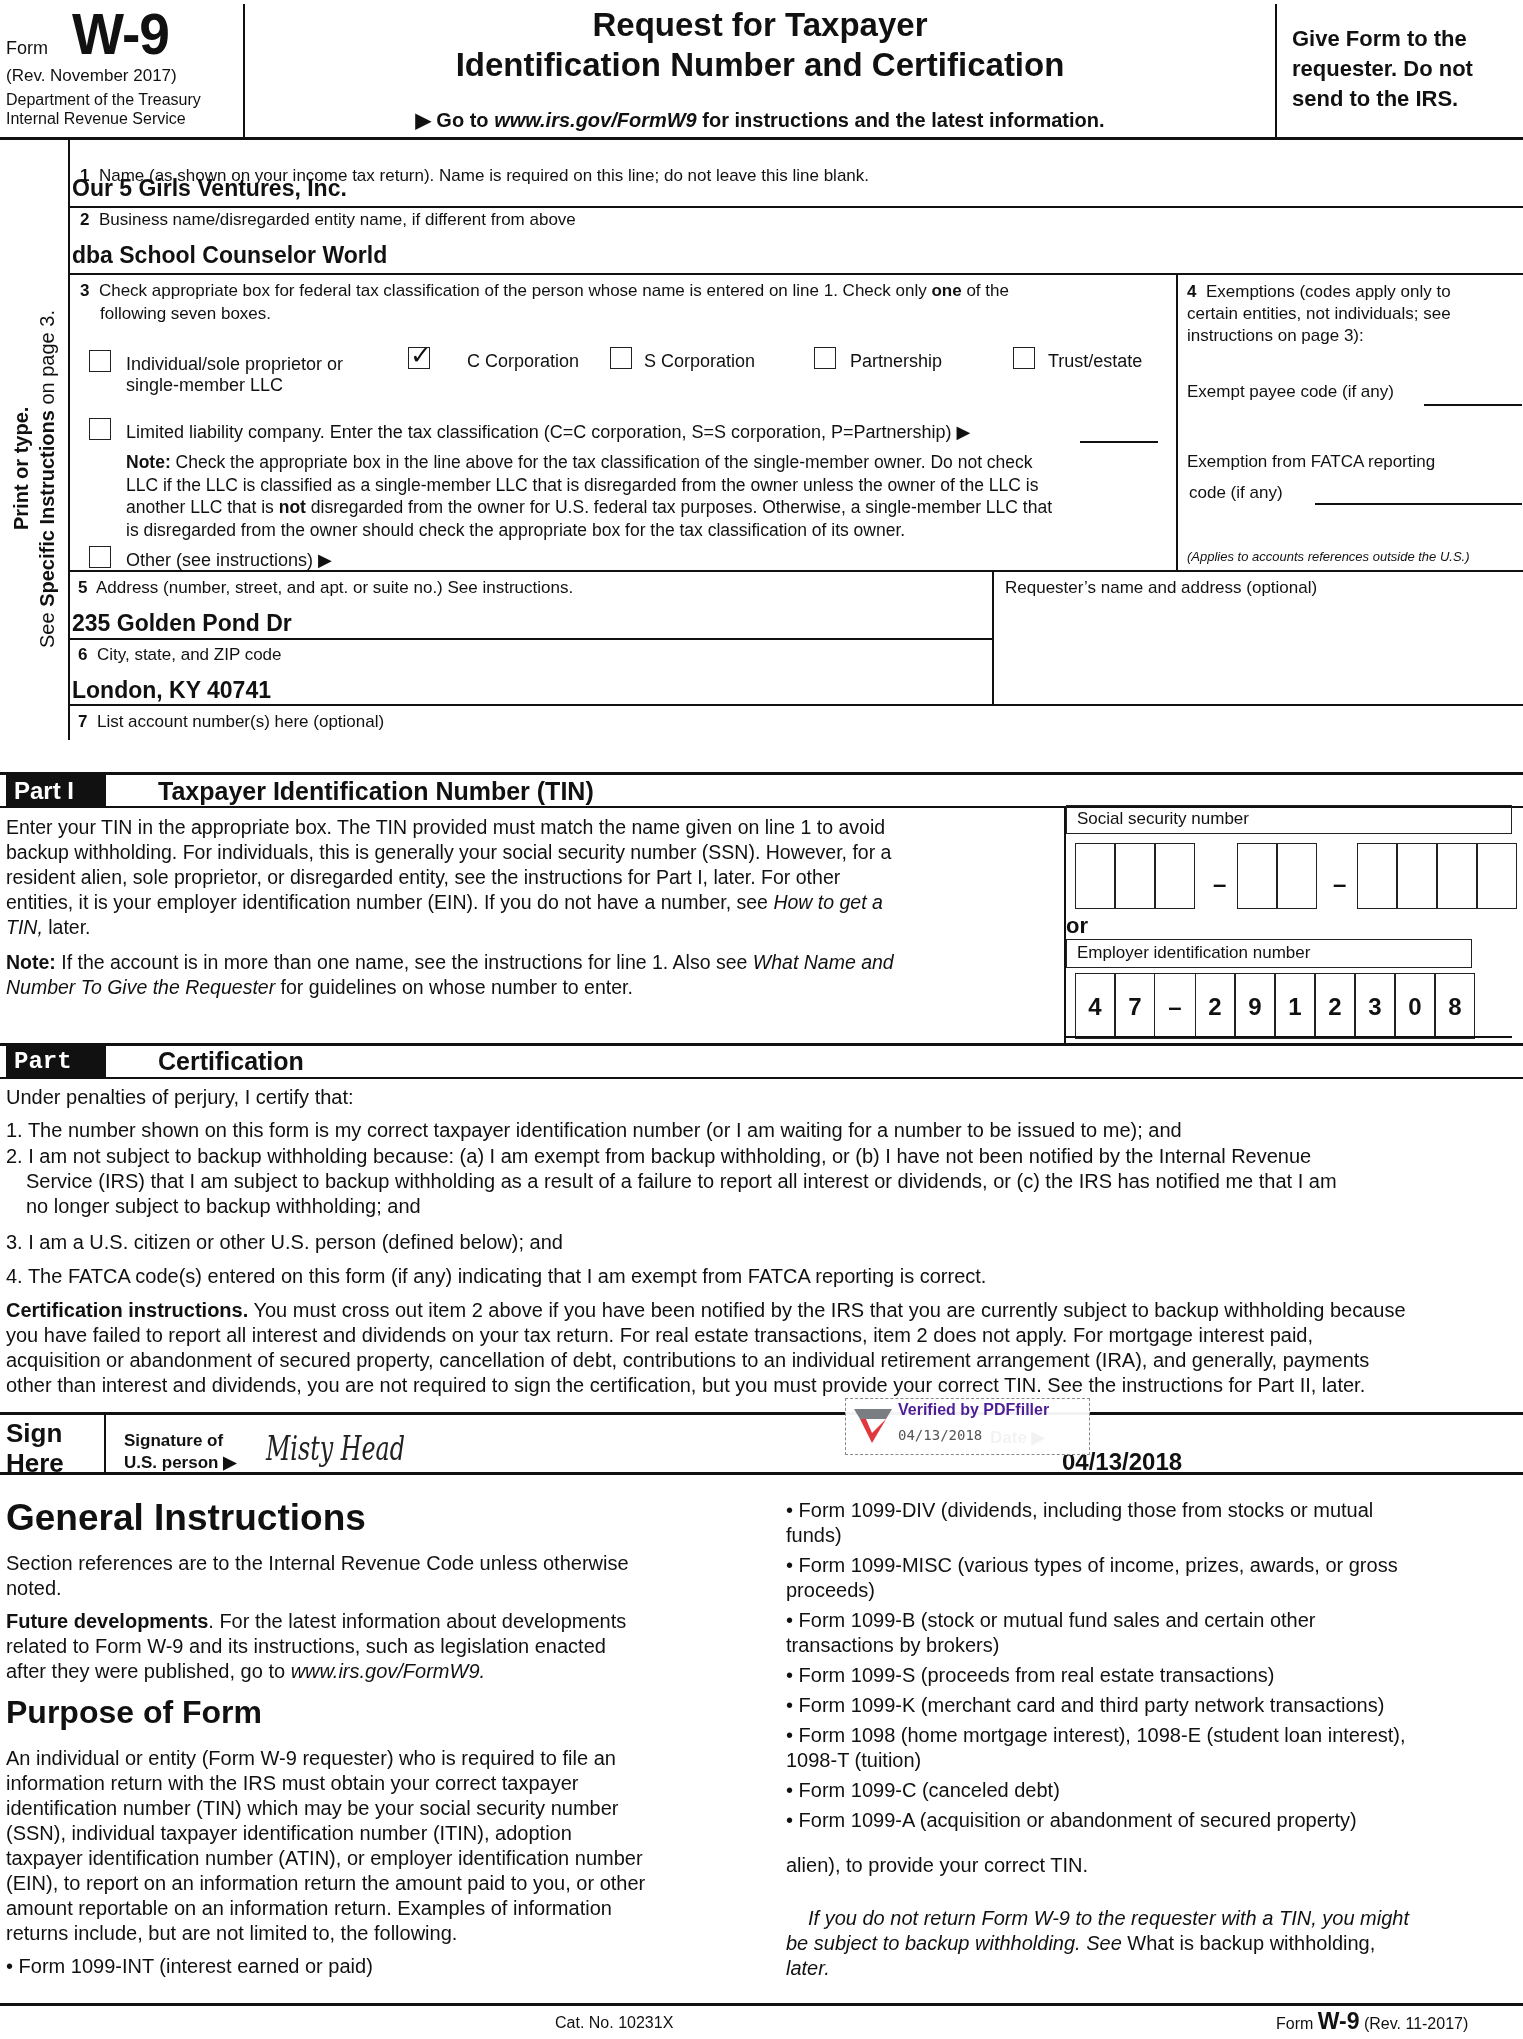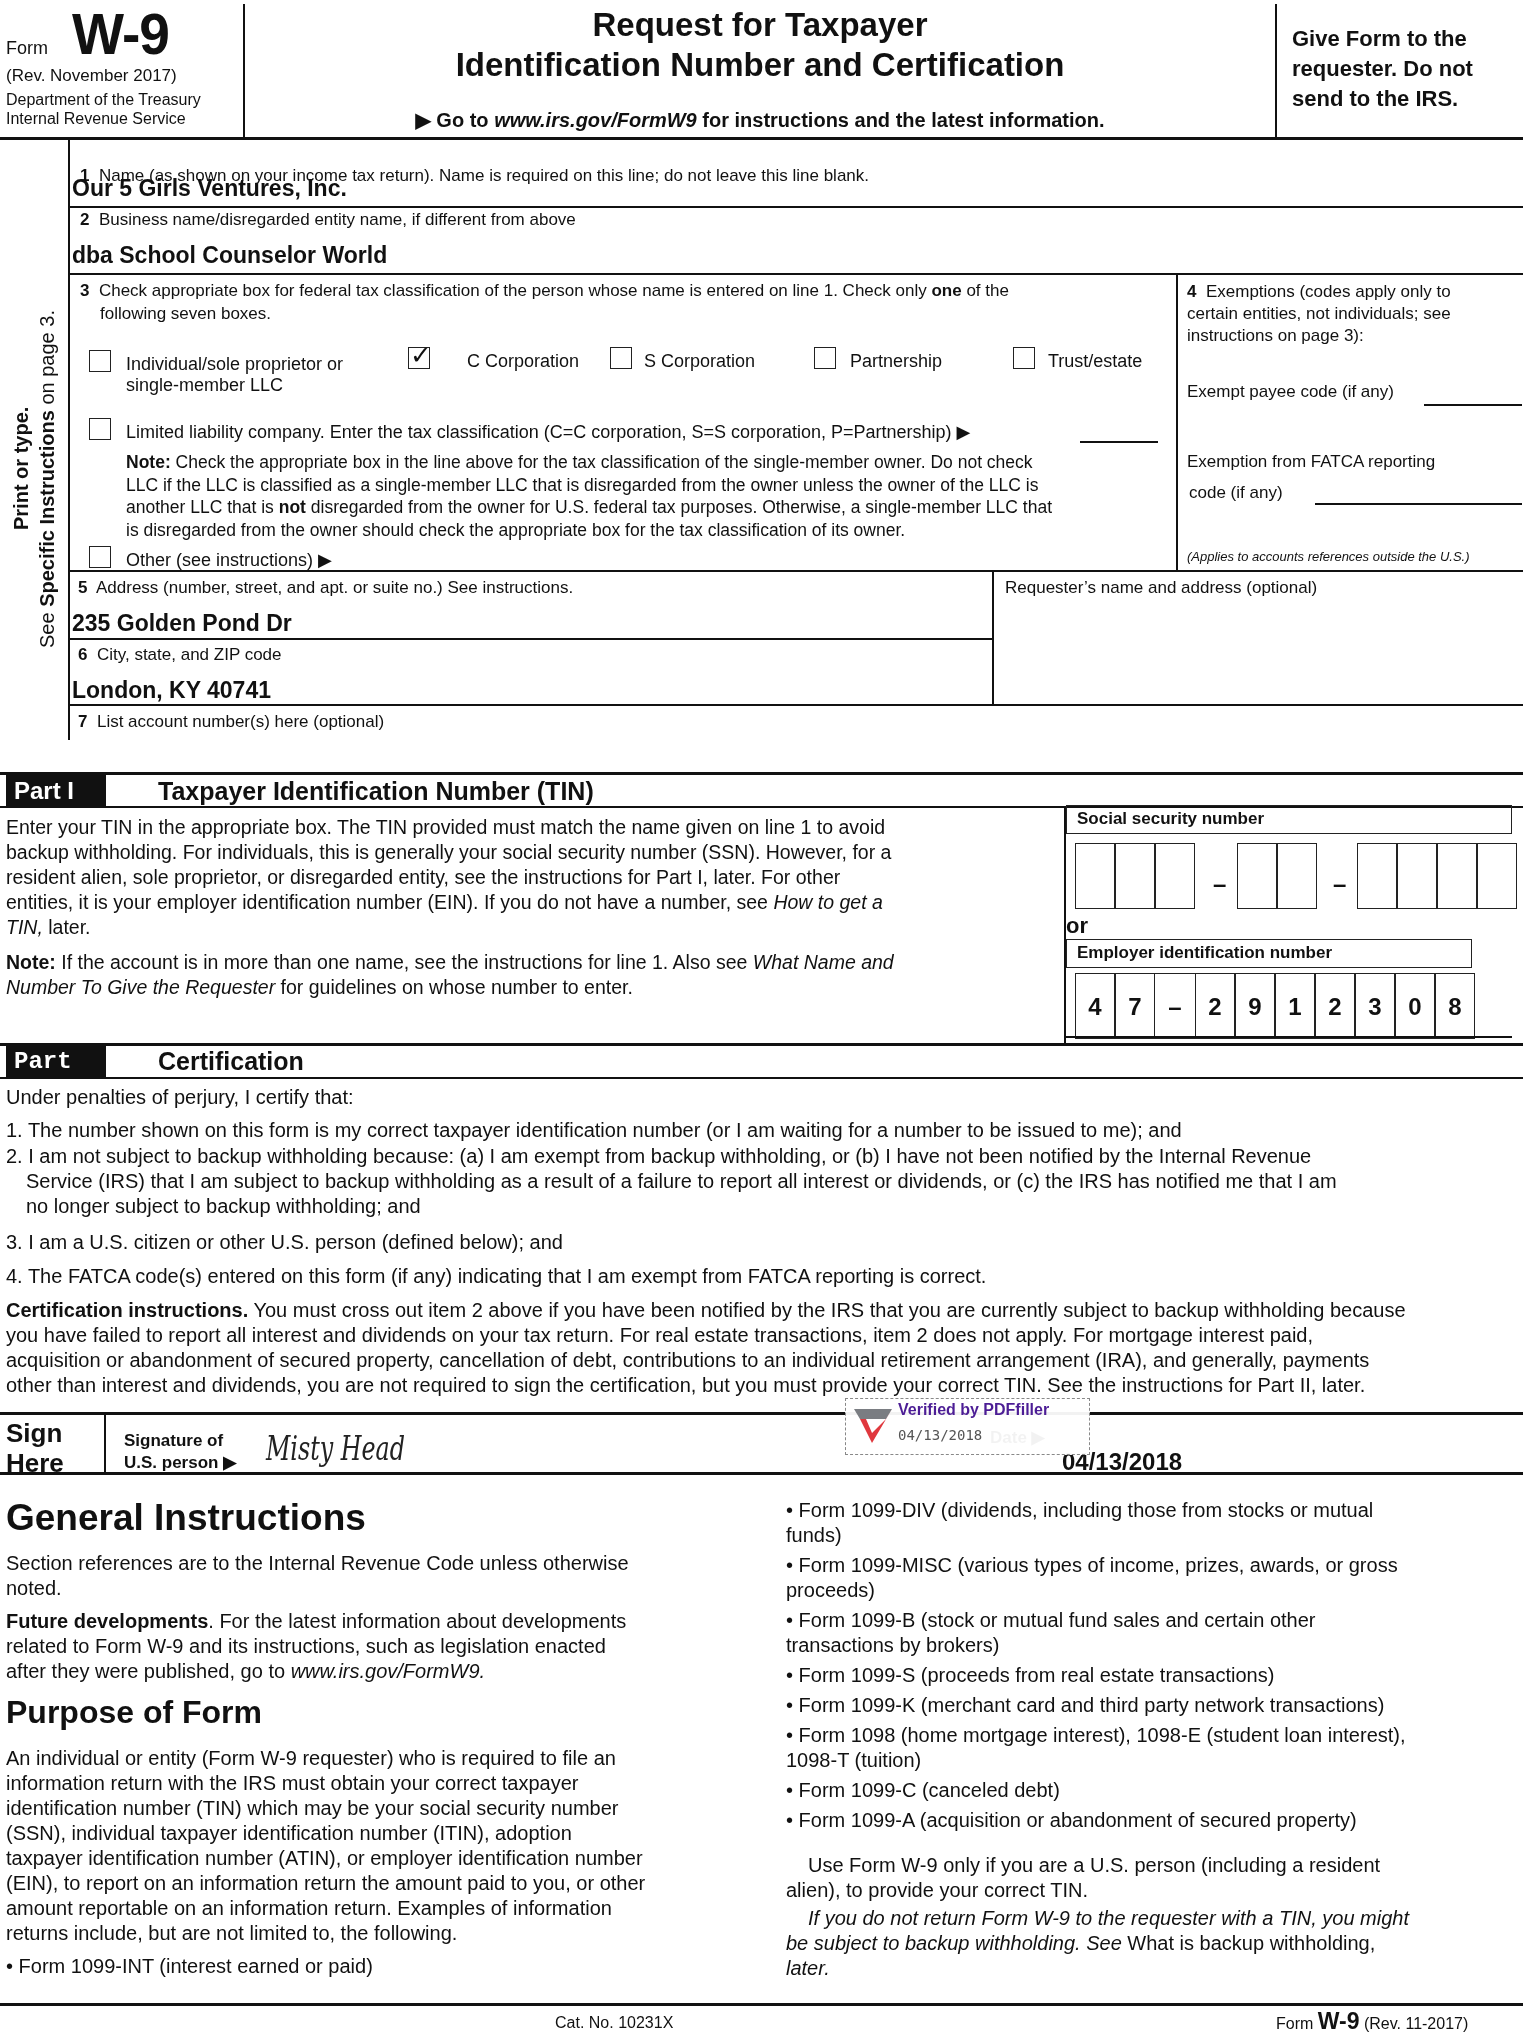"Social security number" .tin-header { font-weight: bold -> normal }
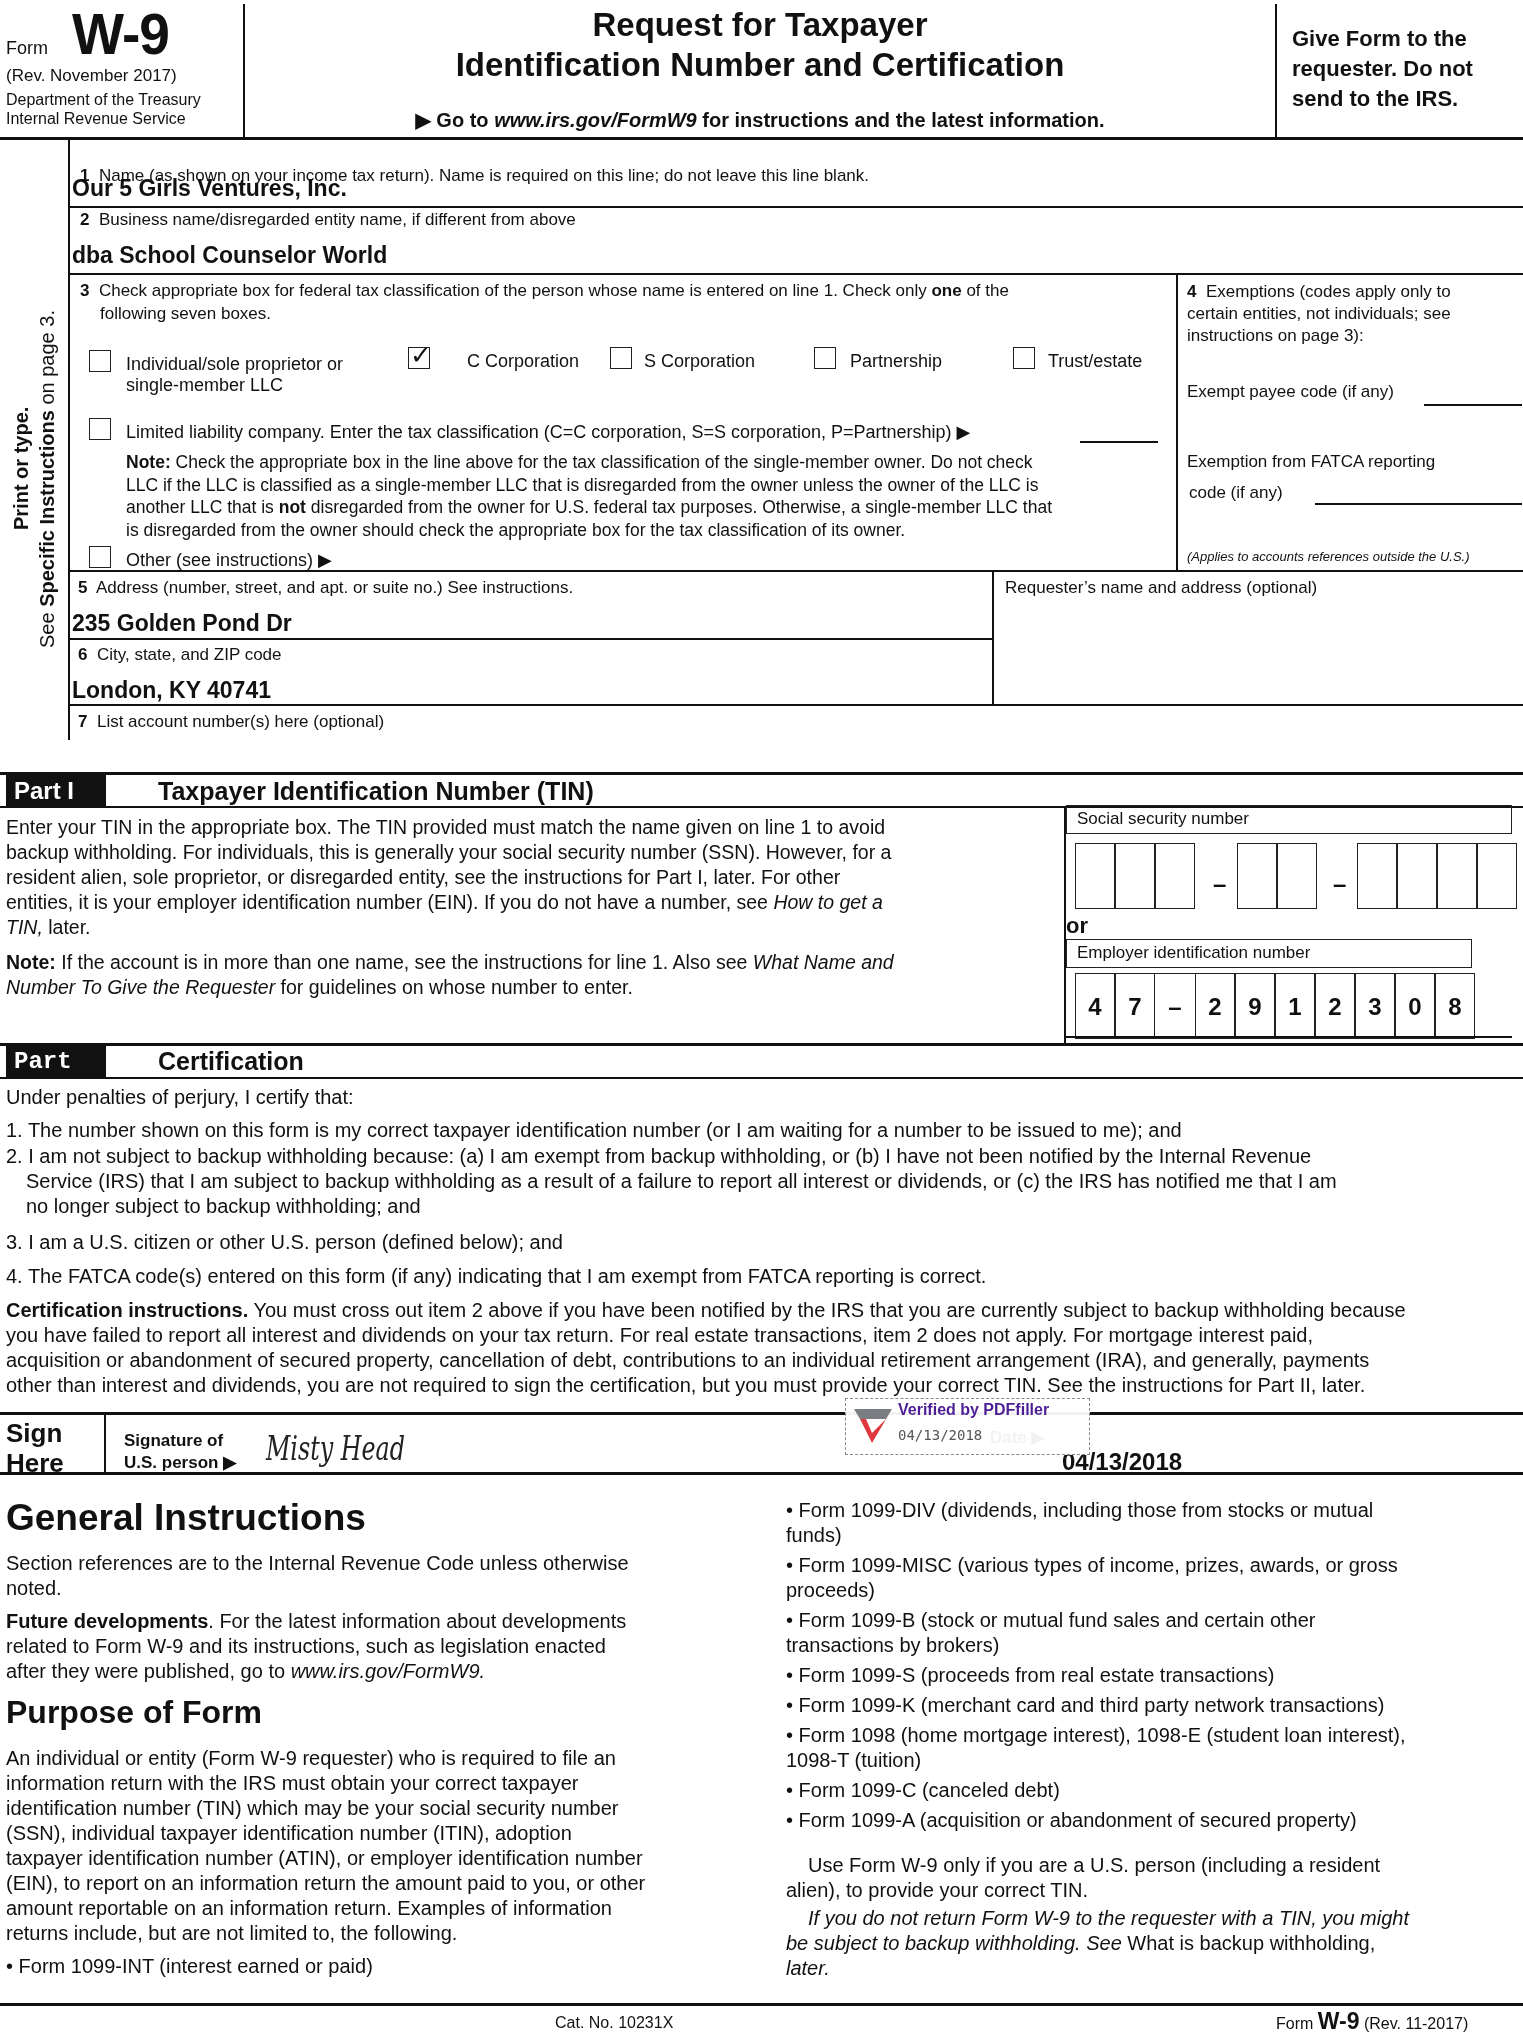"Use Form W-9 only if" div { html: <div>Use Form W-9 only if you are a U.S. person (including a resident</div> -> none }
